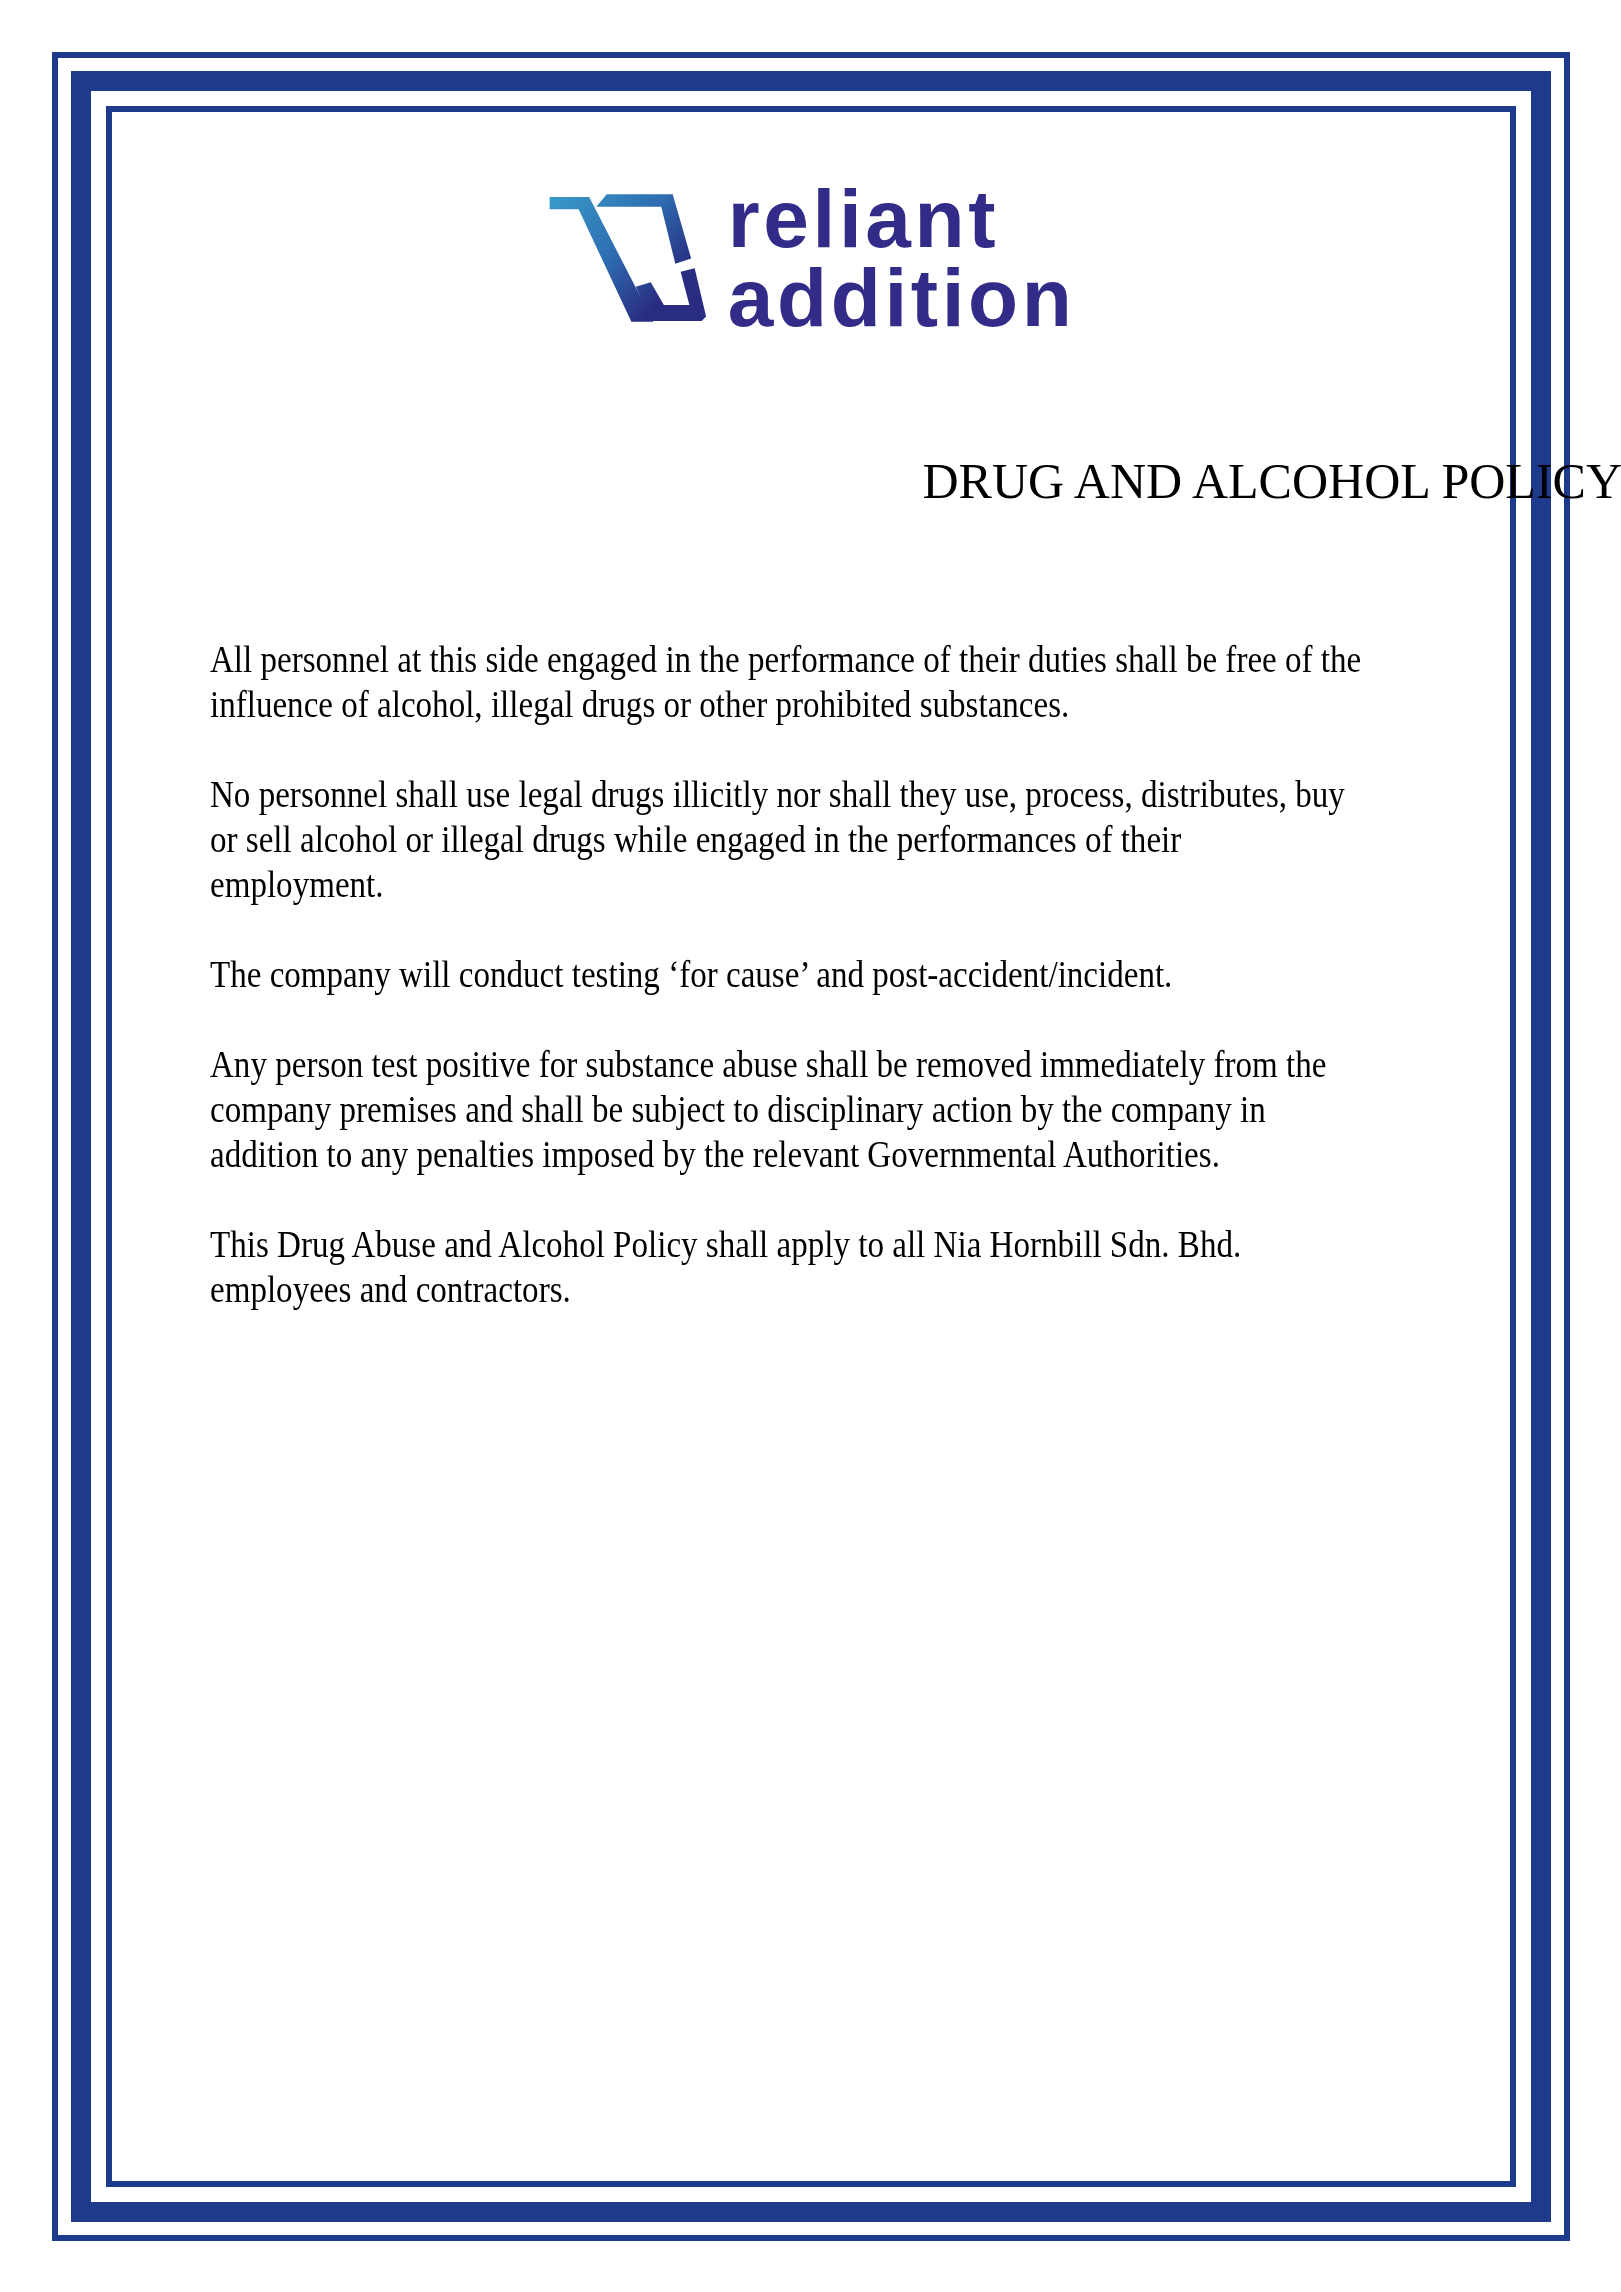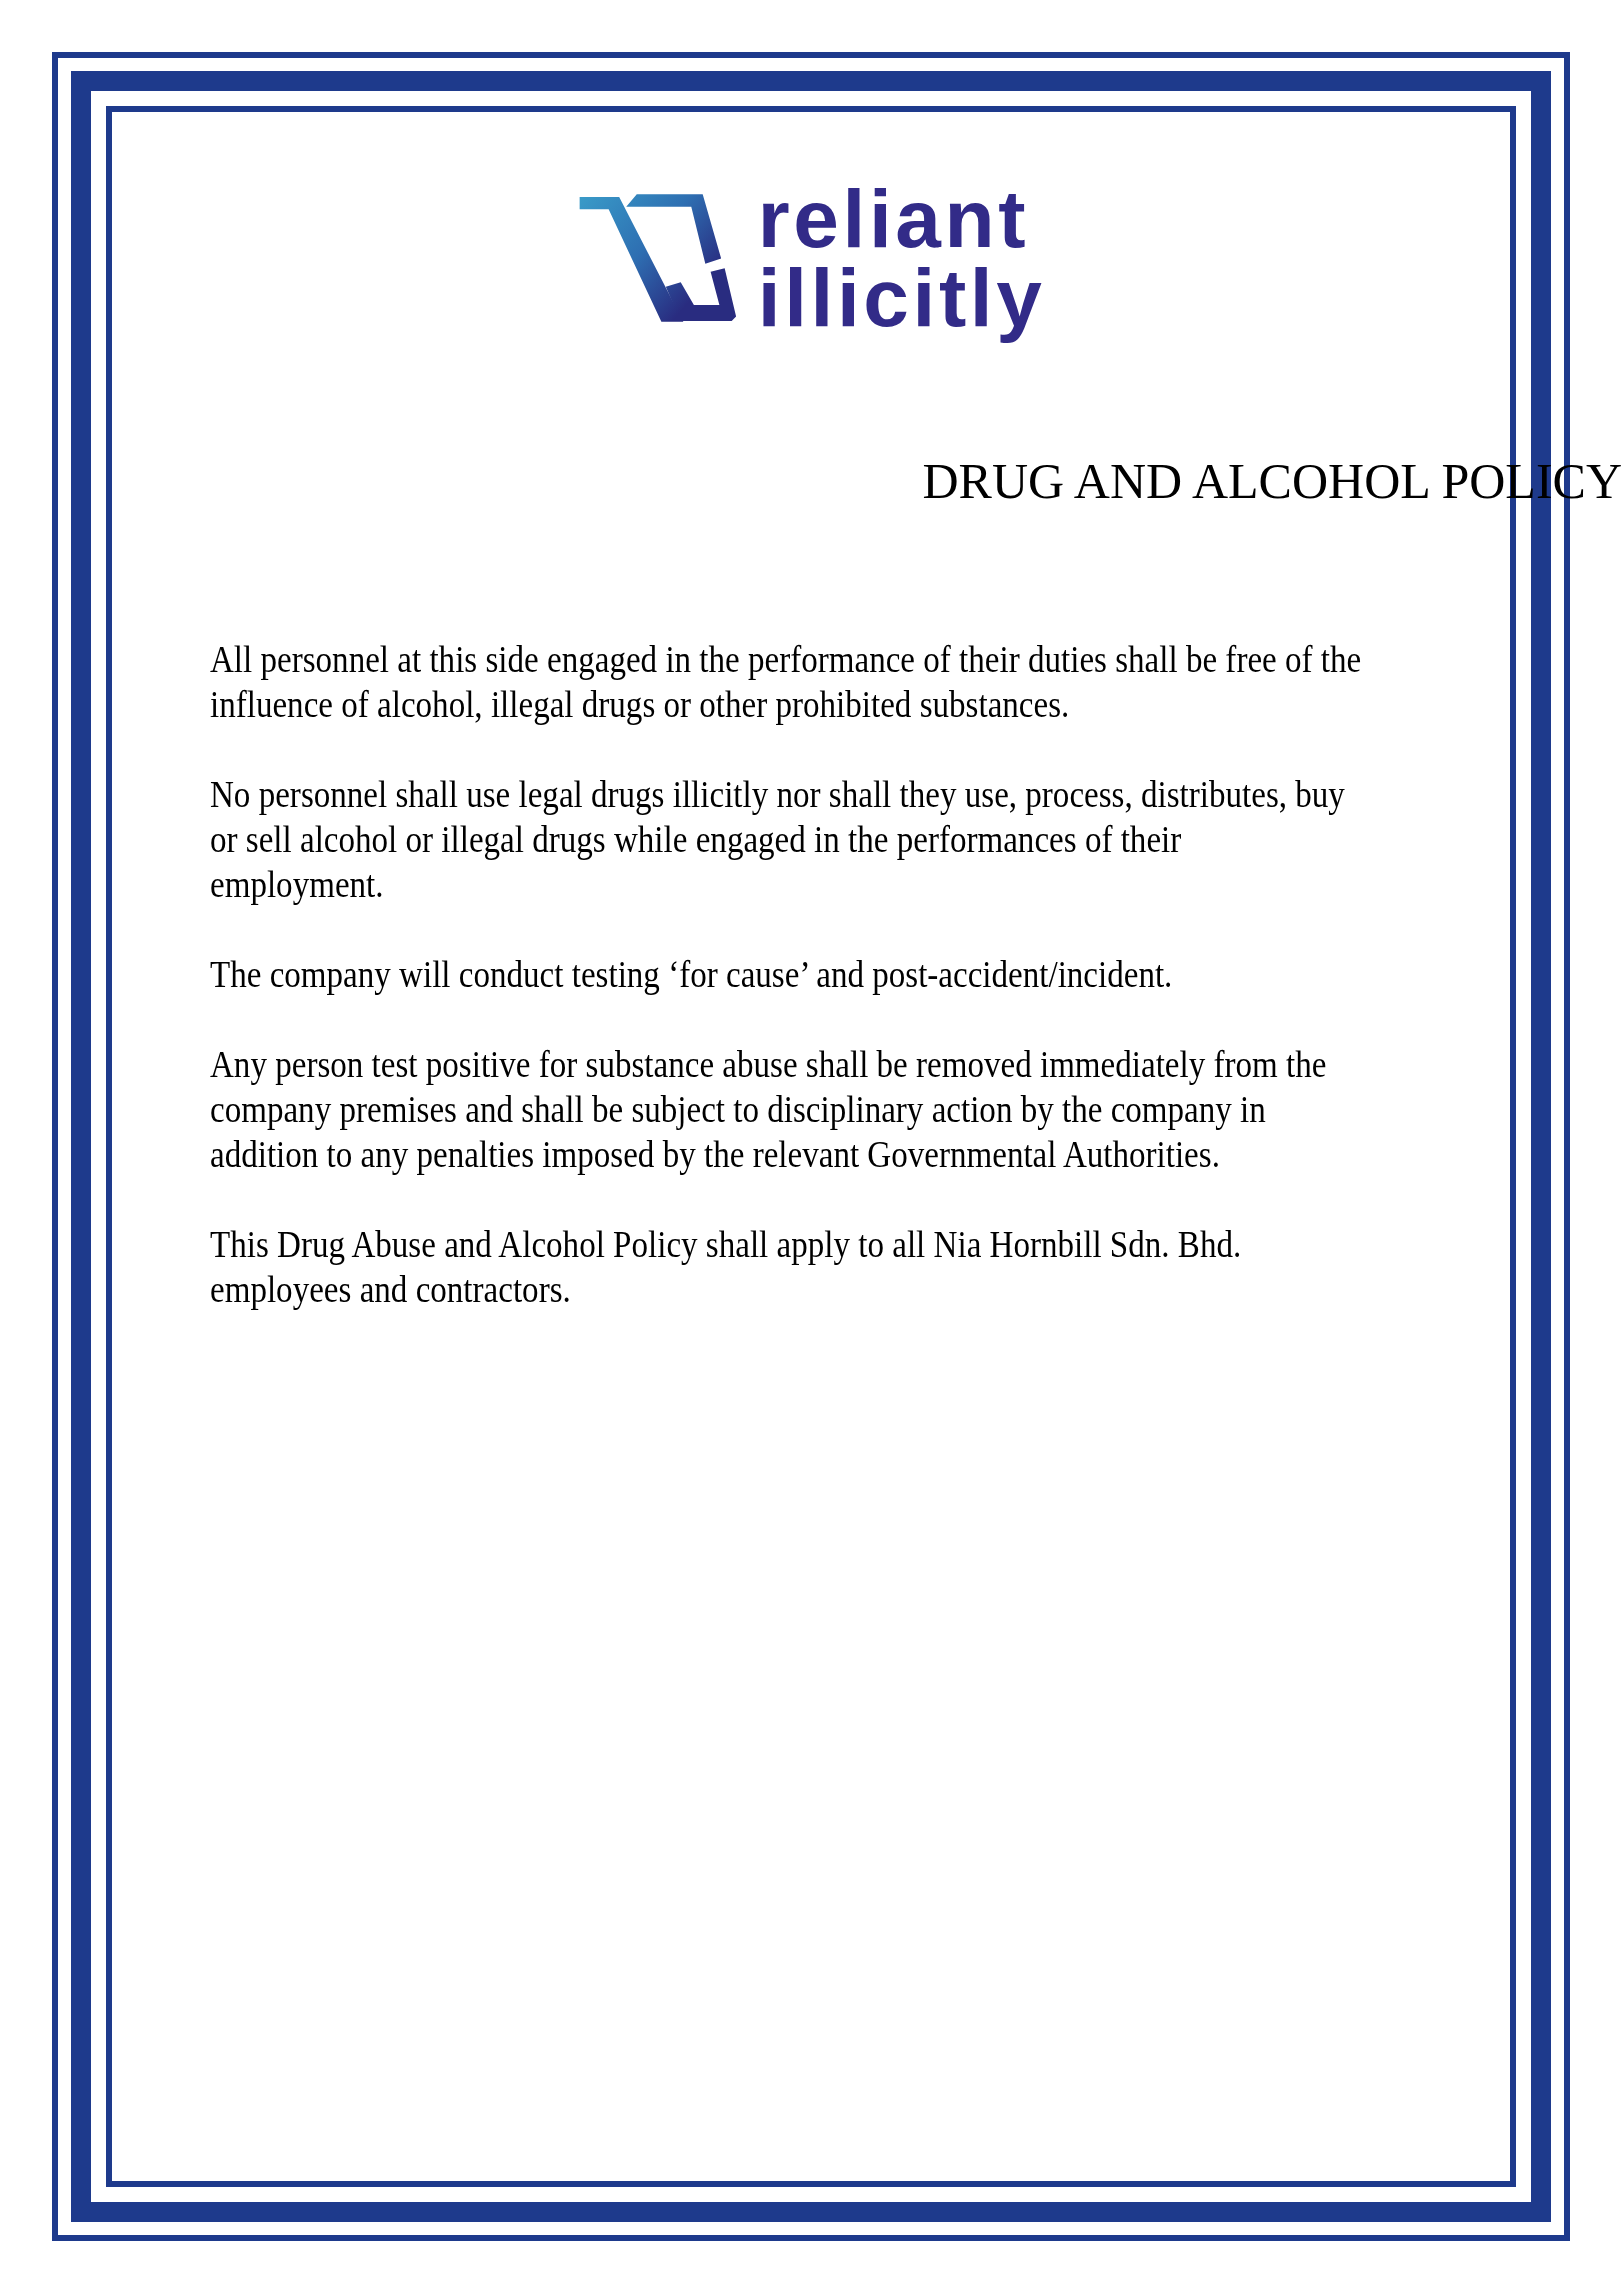"illicitly" div { text: illicitly -> addition }
